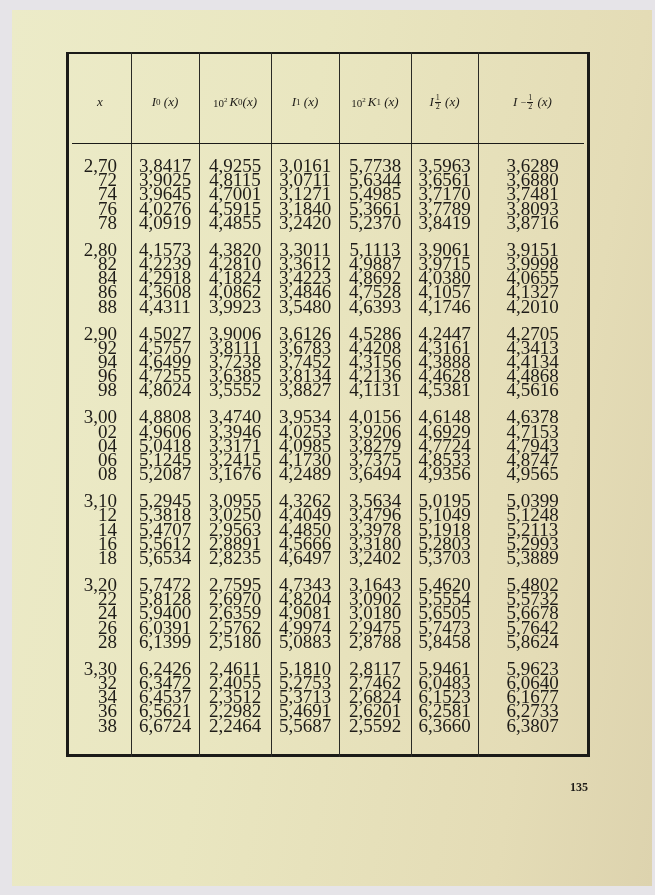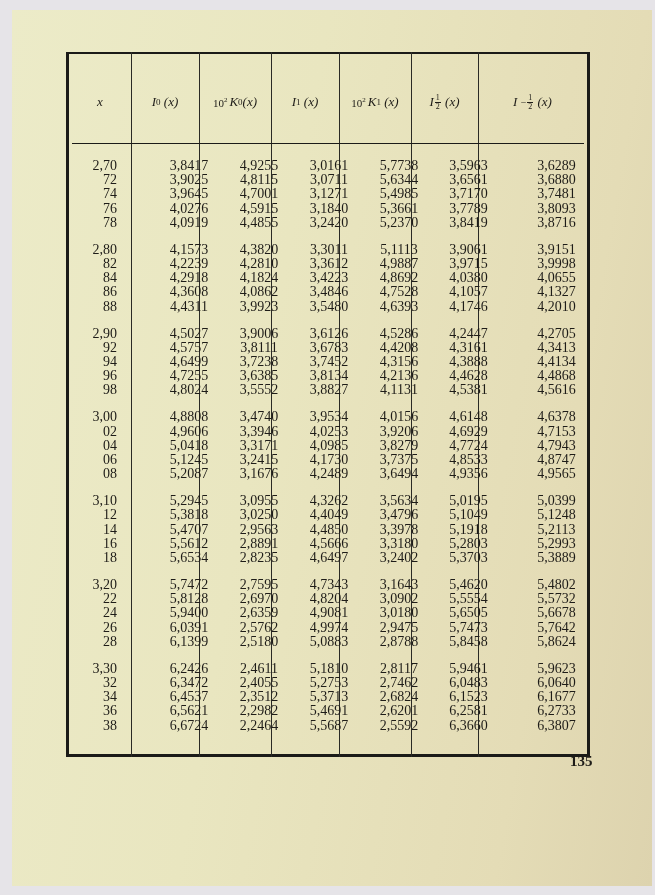"2,70" .col { font-size: 14px -> 19px }
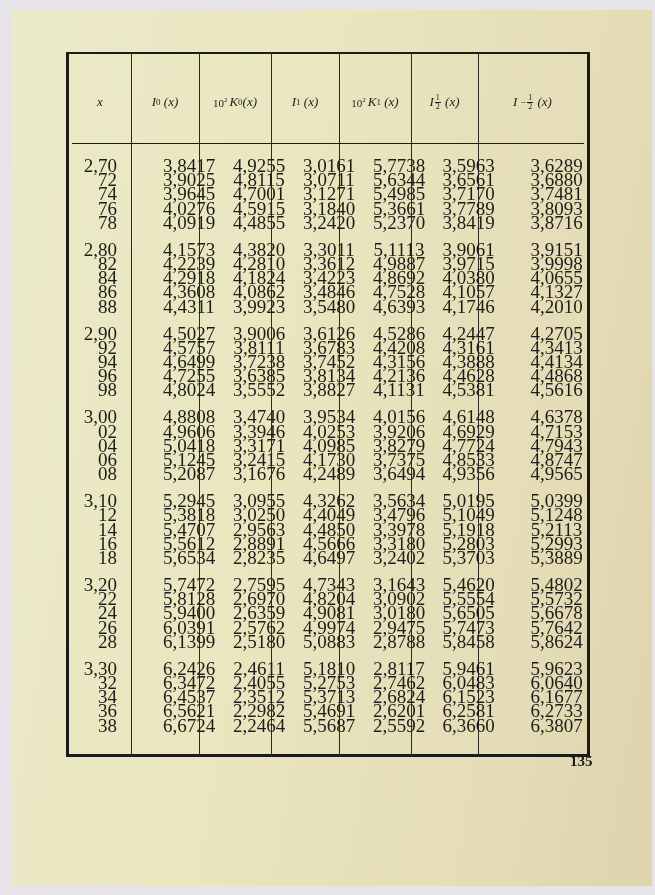"3,8417" .col-val { padding-left: 24px -> none }
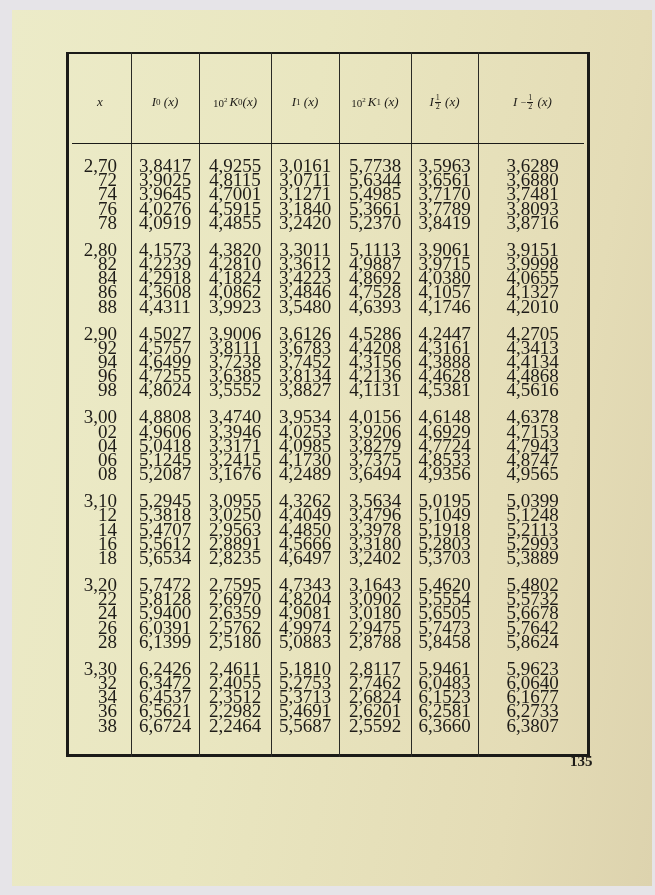"135" .page-number { font-size: 15px -> 12px; top: 753px -> 780px }
